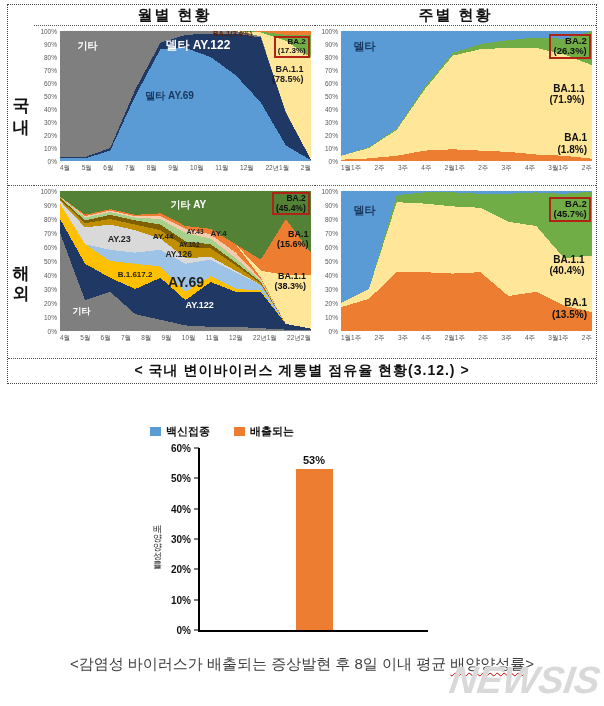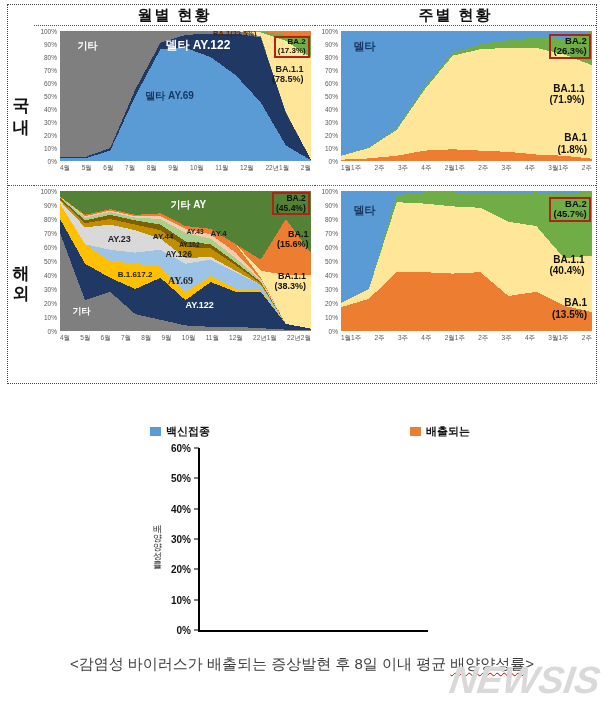"BA.1(22.5%)" div.ann { text: 22.5% -> 3.6% }
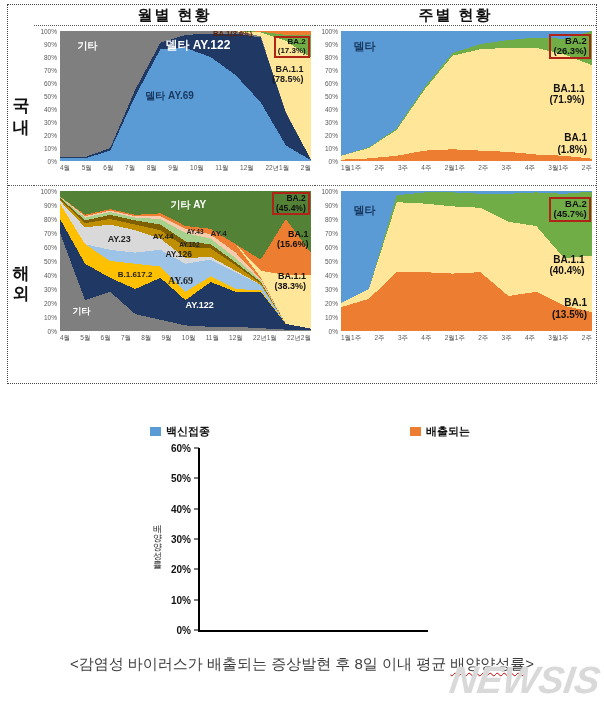"AY.69" div.ann { font-family: Liberation Serif, serif -> none; font-size: 10px -> 14px }
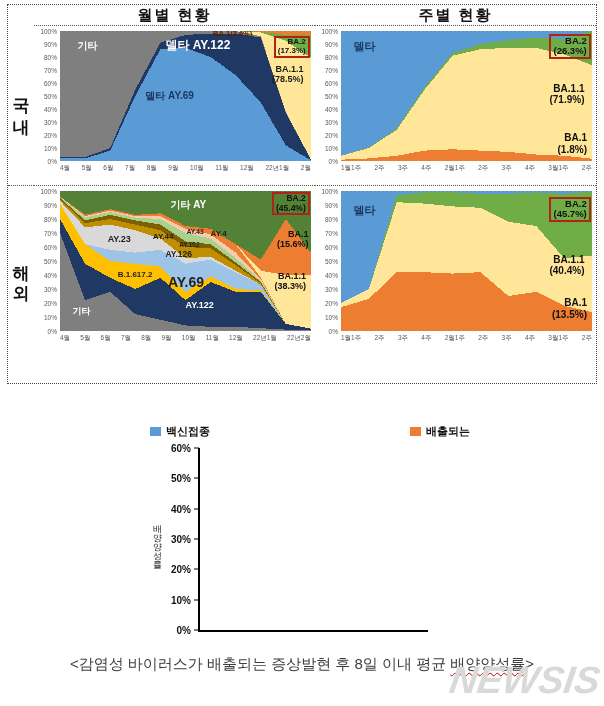"< 국내 변이바이러스 계통별 점유율" div.cap-row { html: none -> <div>&lt; 국내 변이바이러스 계통별 점유율 현황(3.12.) &gt;</div> }
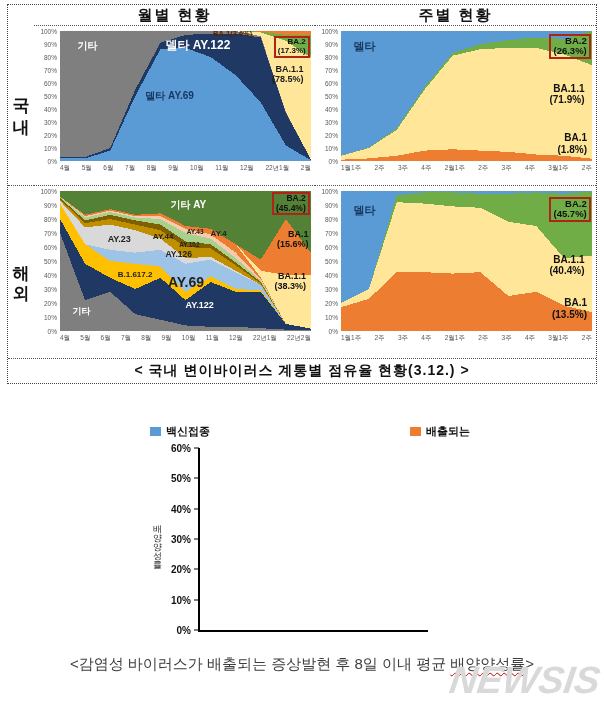"백신접종" .blegend { justify-content: space-between -> flex-start }
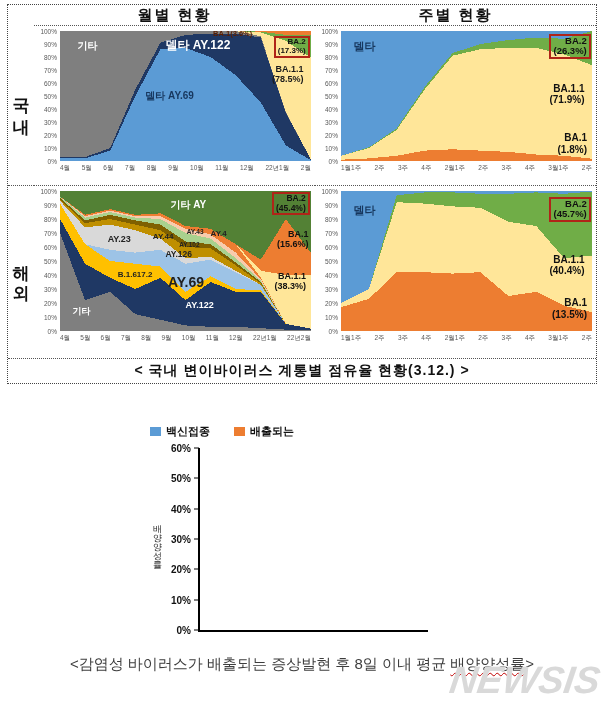"53%" div.bslot { html: none -> <div> <div>53%</div> <div></div> </div> }
